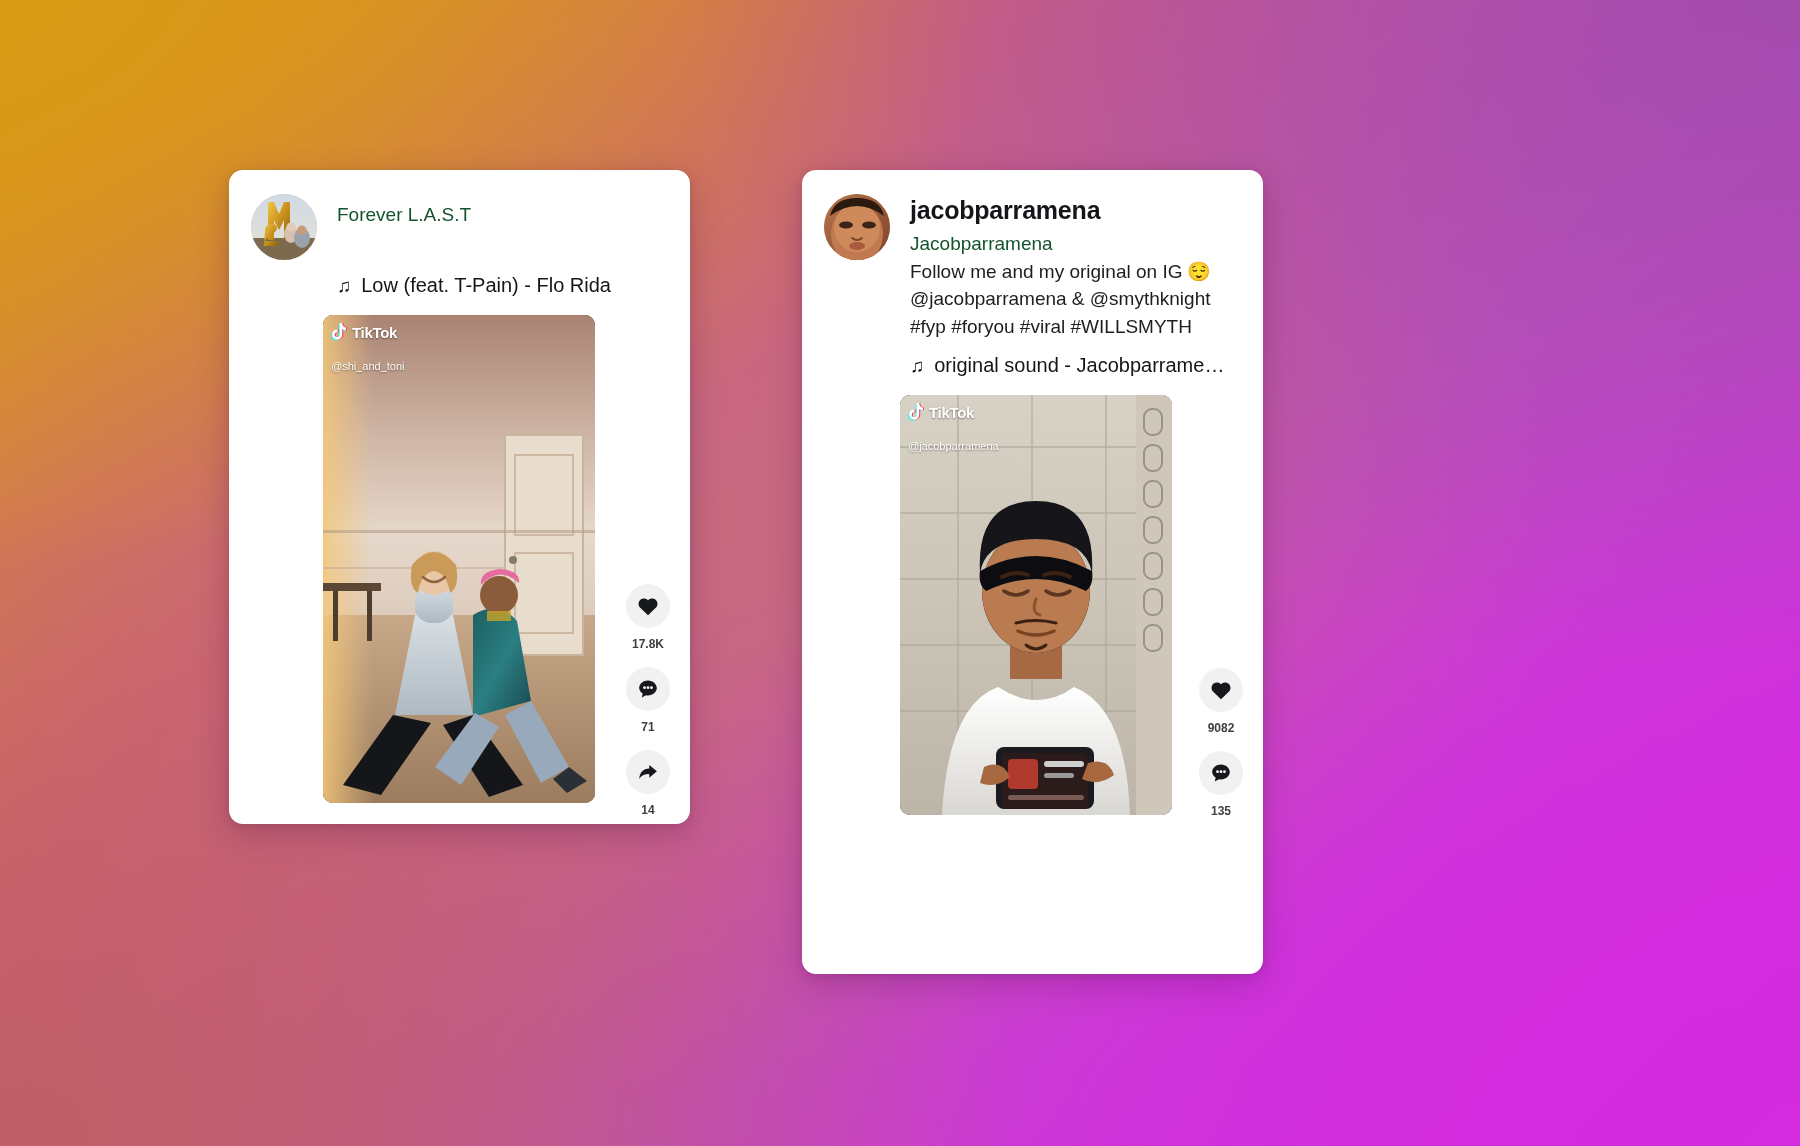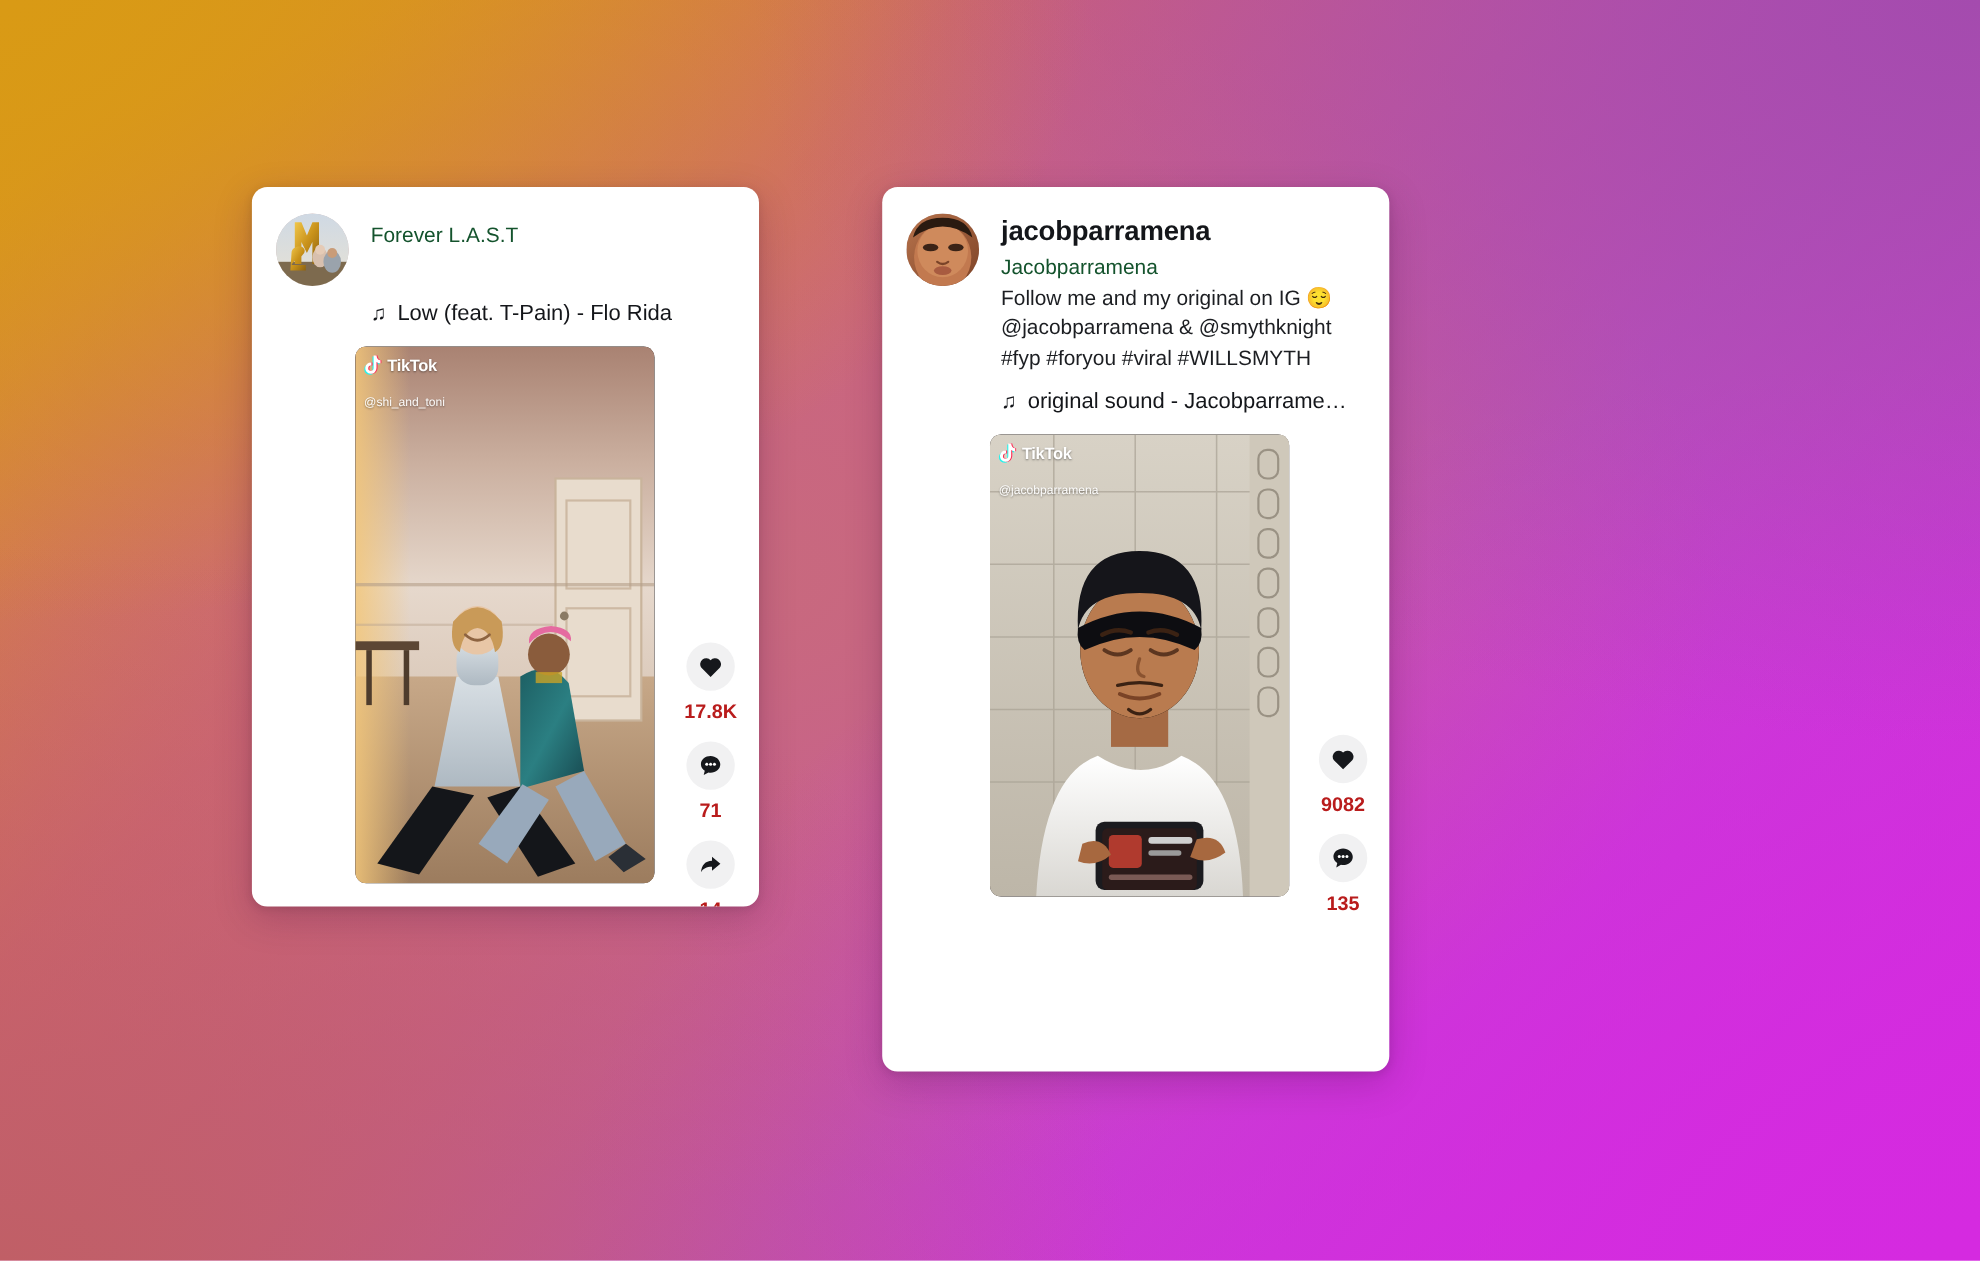"17.8K" .metric-count { color: #b91c1c -> #404040; font-size: 18px -> 12px }
